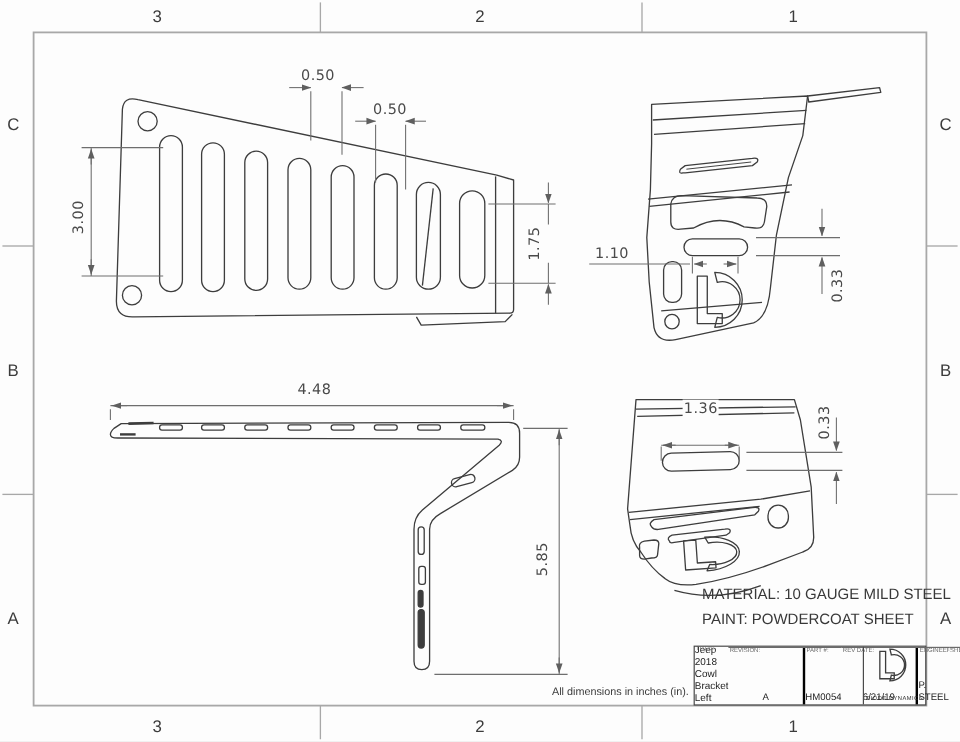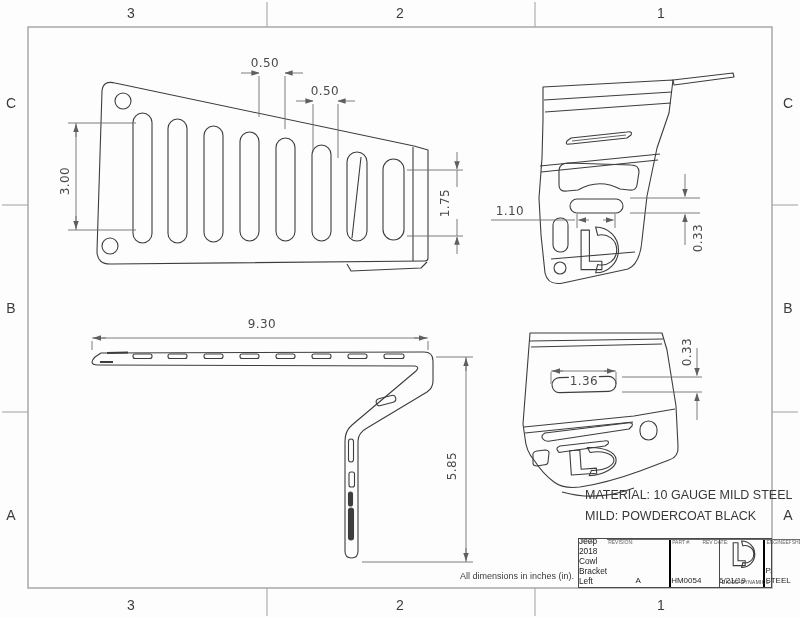"9.30" div.overlay { text: 9.30 -> 4.48 }
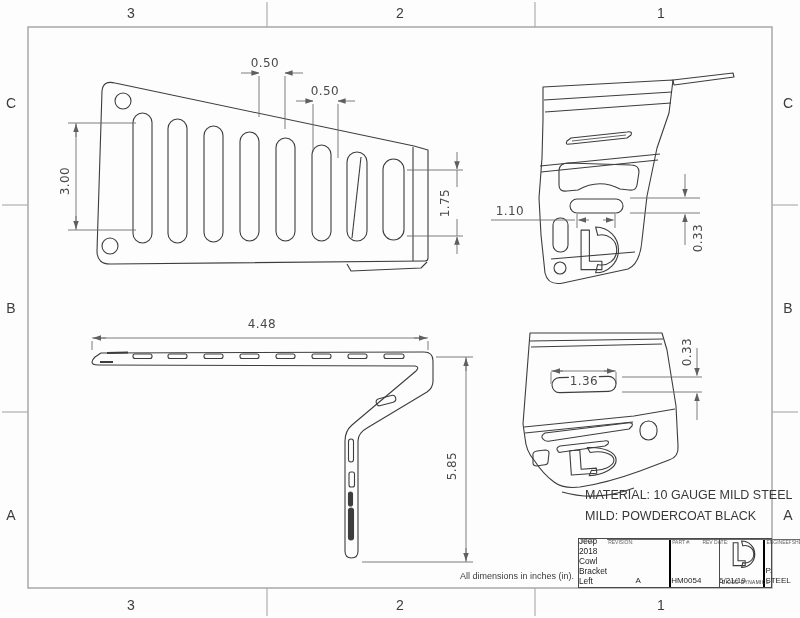"1.36" div.overlay { top: 381px -> 340px }
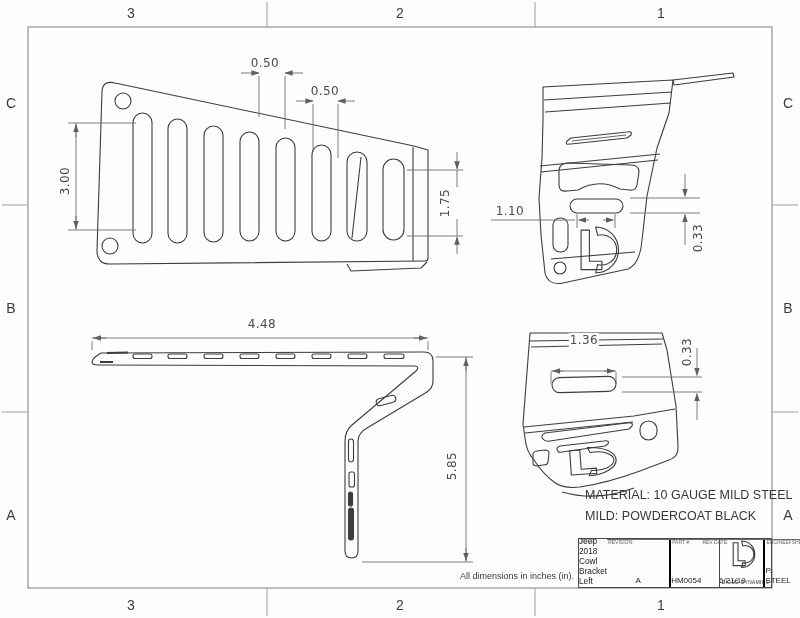"MILD: POWDERCOAT BLACK" div.note-line { text: MILD: POWDERCOAT BLACK -> PAINT: POWDERCOAT SHEET }
